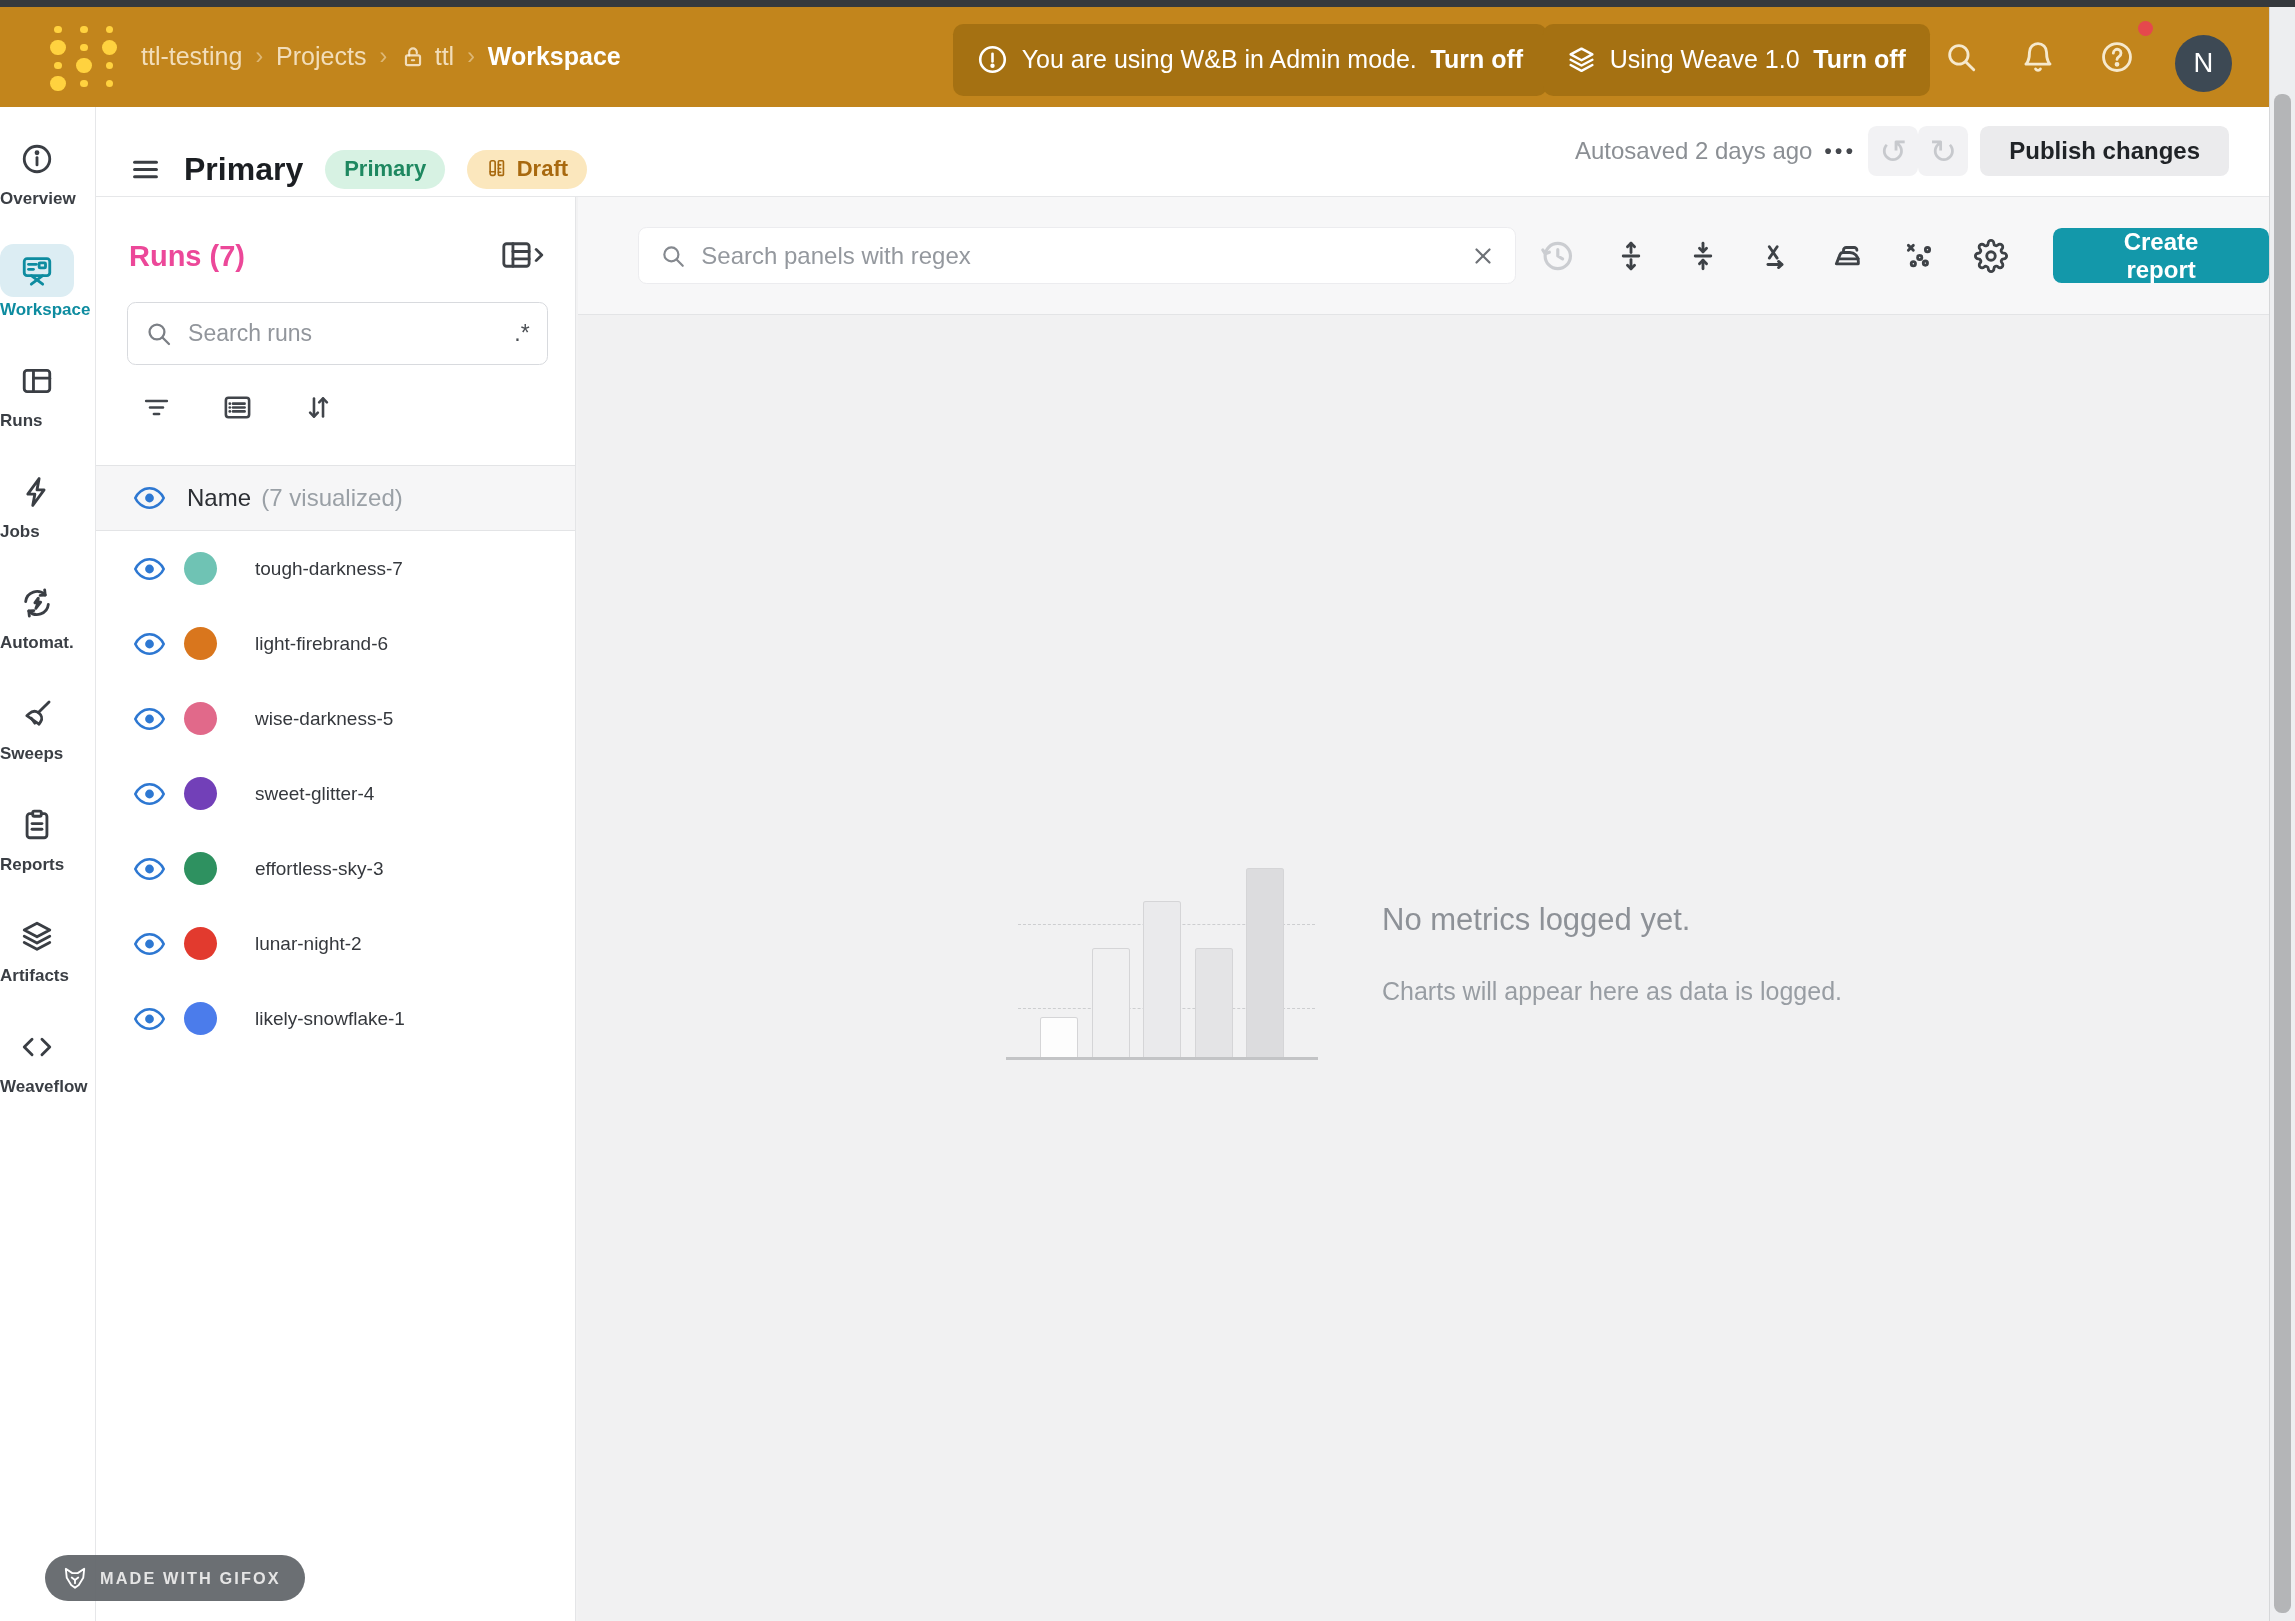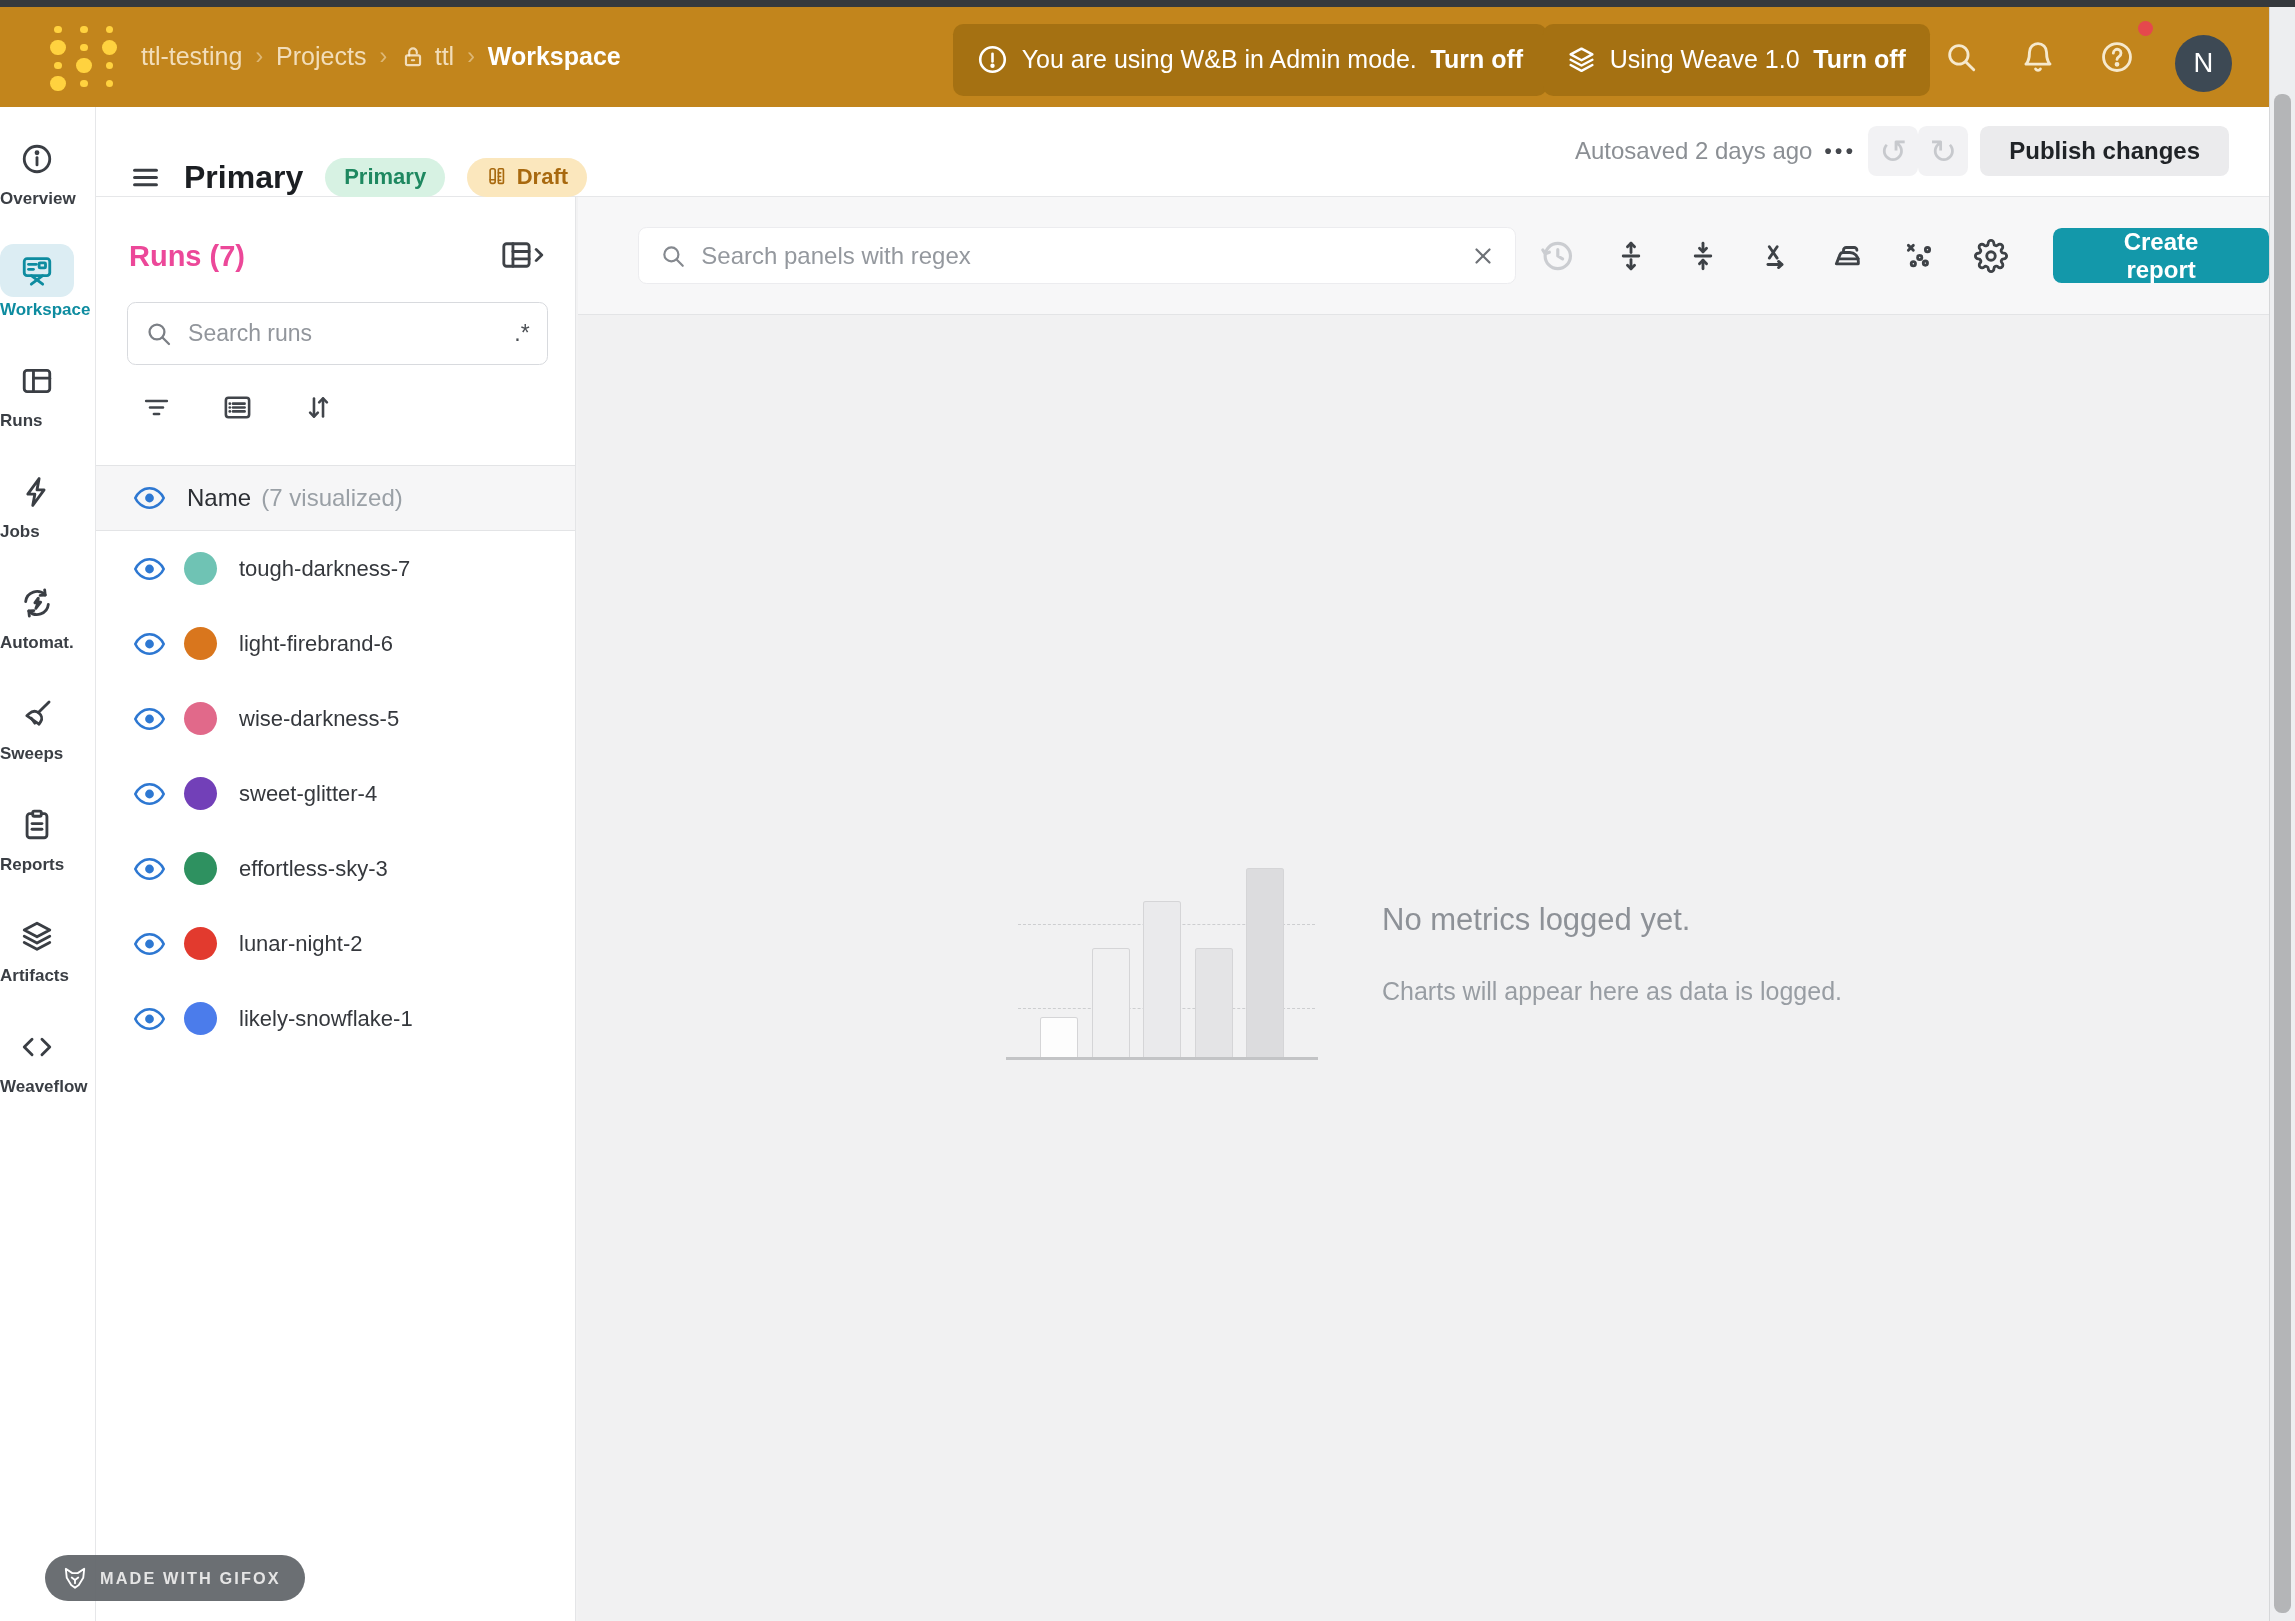"Primary" .hdr-left { top: 16px -> 8px }
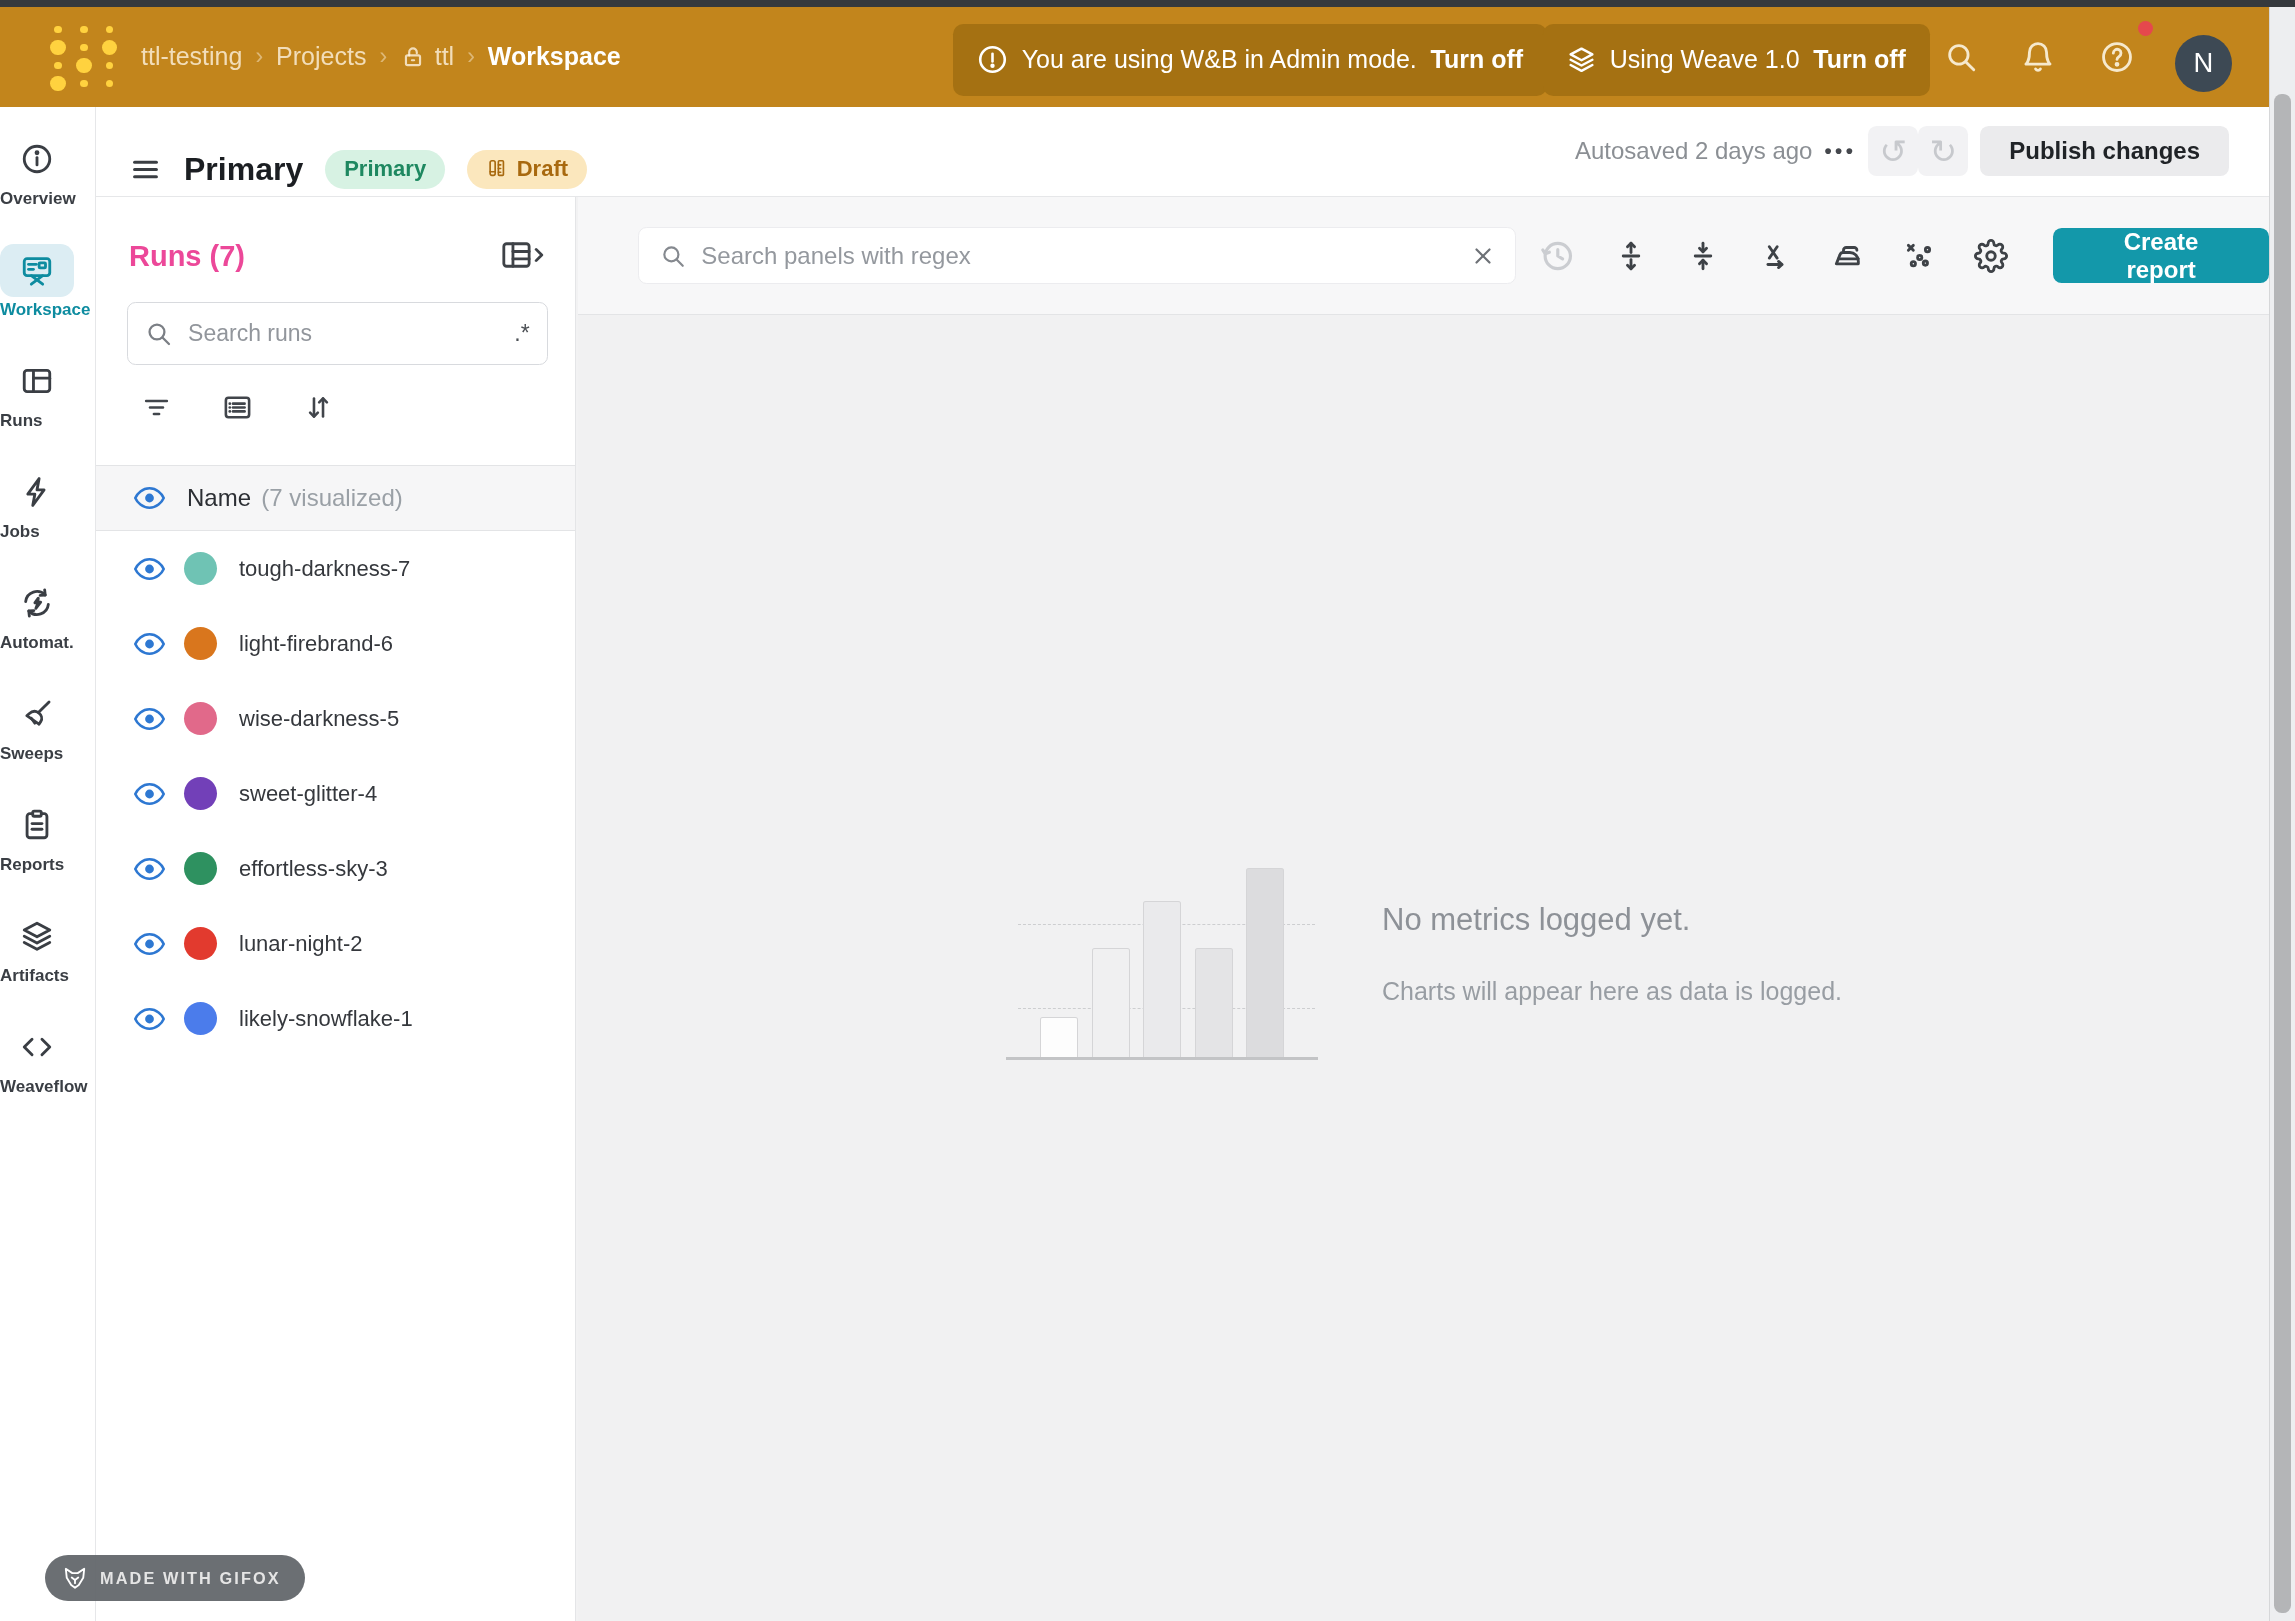"tough-darkness-7" .run-name { font-size: 22px -> 19px; margin-left: 22px -> 38px }
